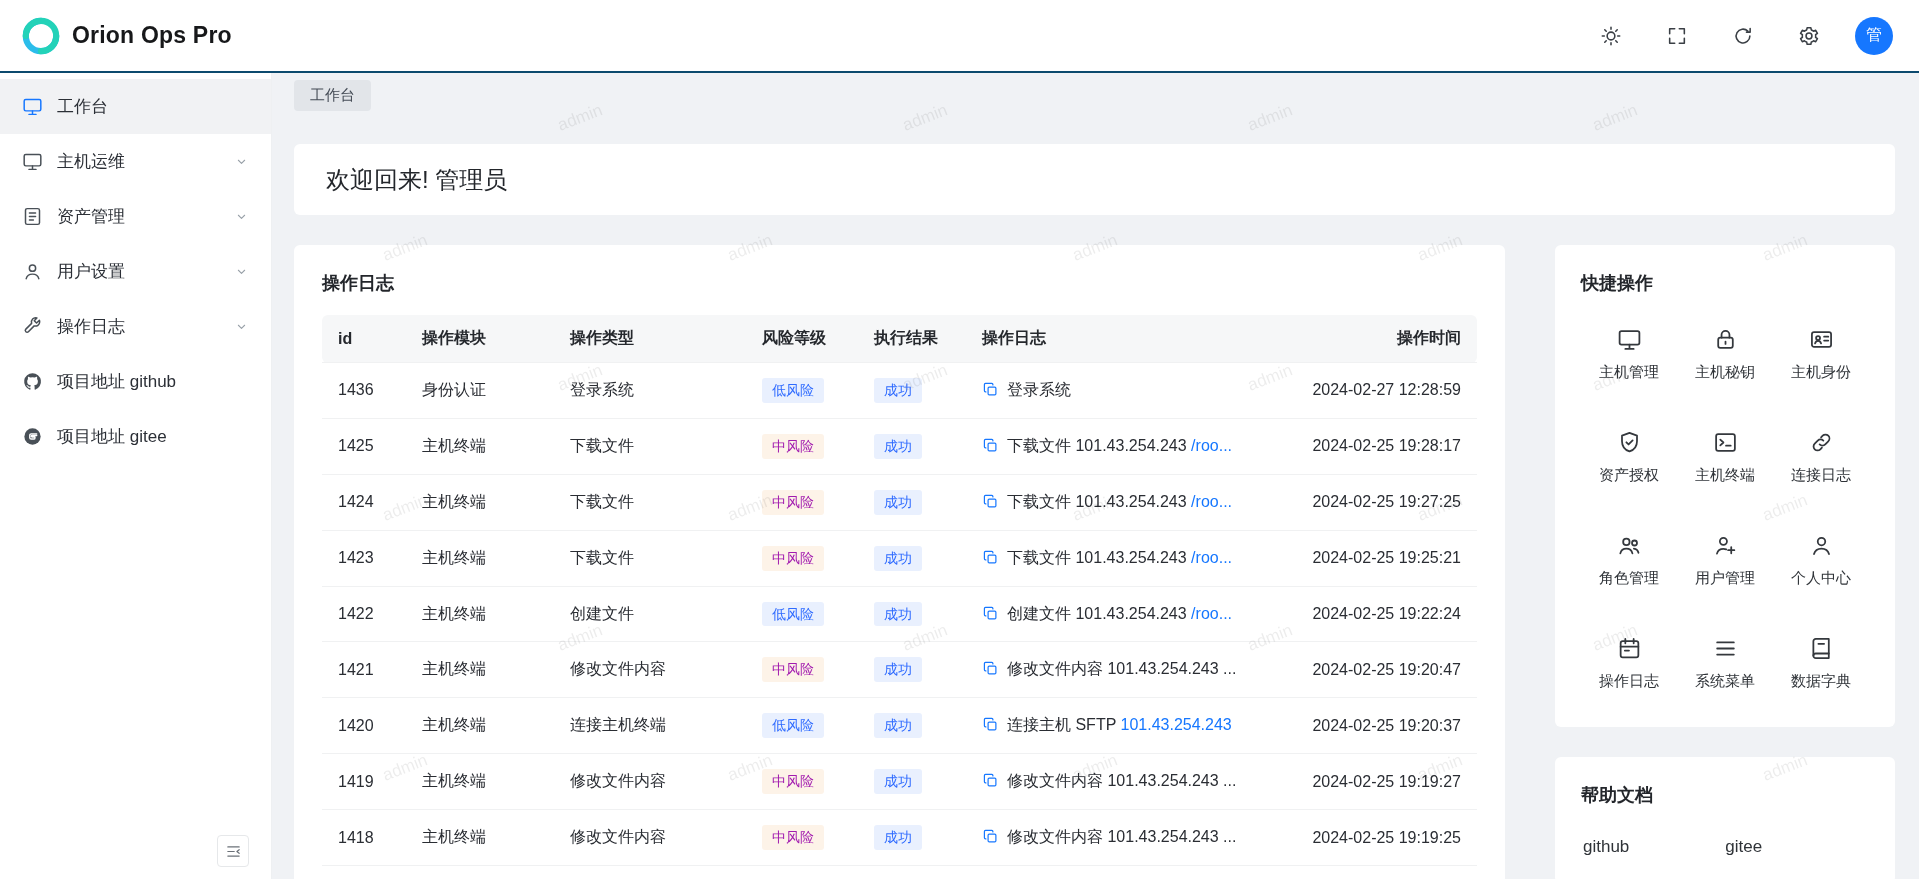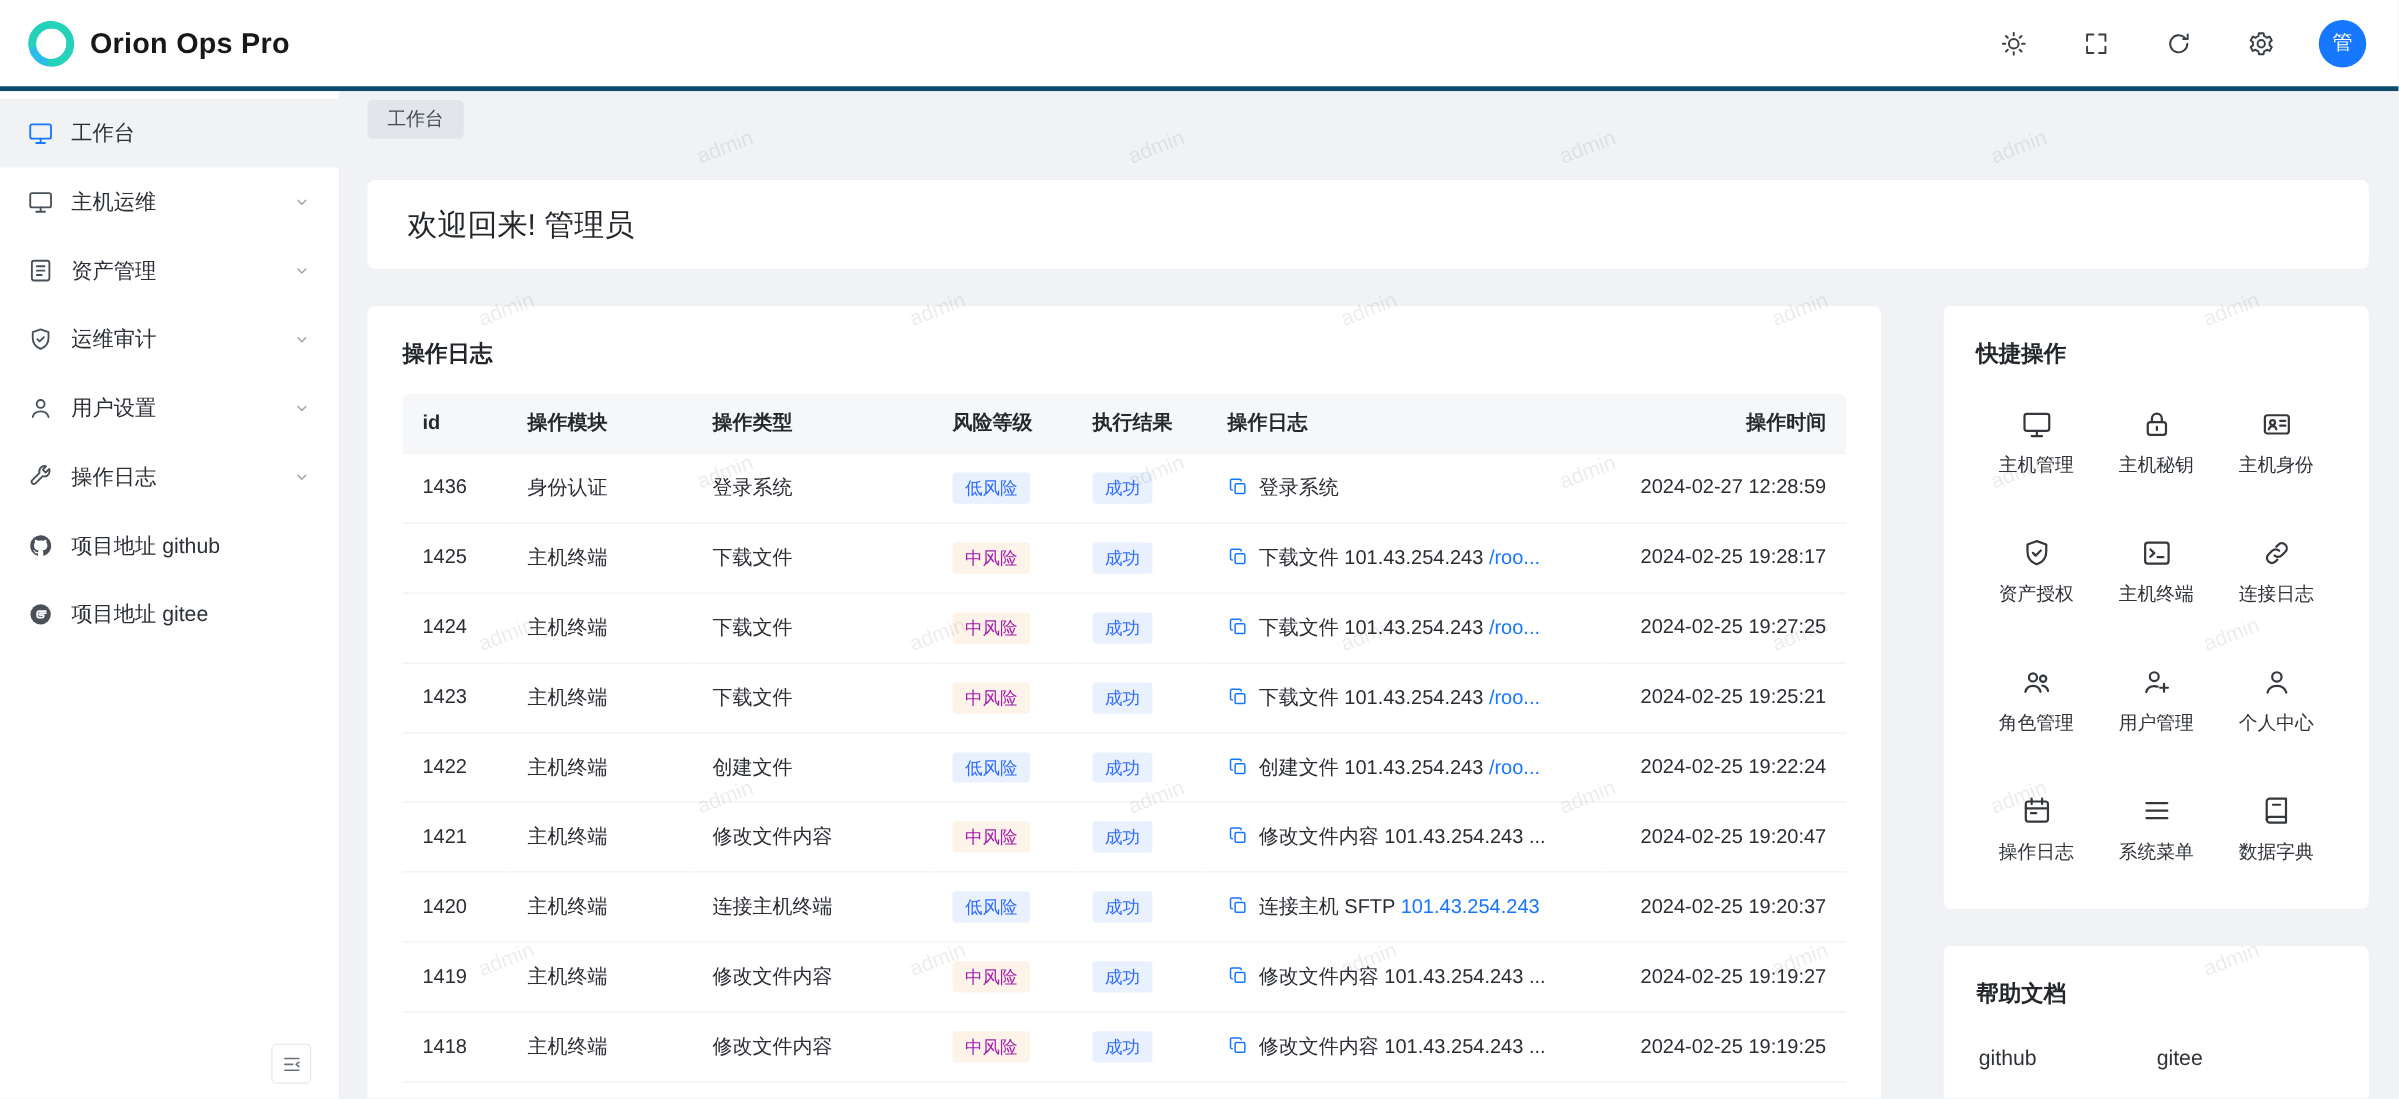"Orion Ops Pro" header.top { border-bottom: 4px solid #0c4a6e -> 2px solid #0c4a6e }
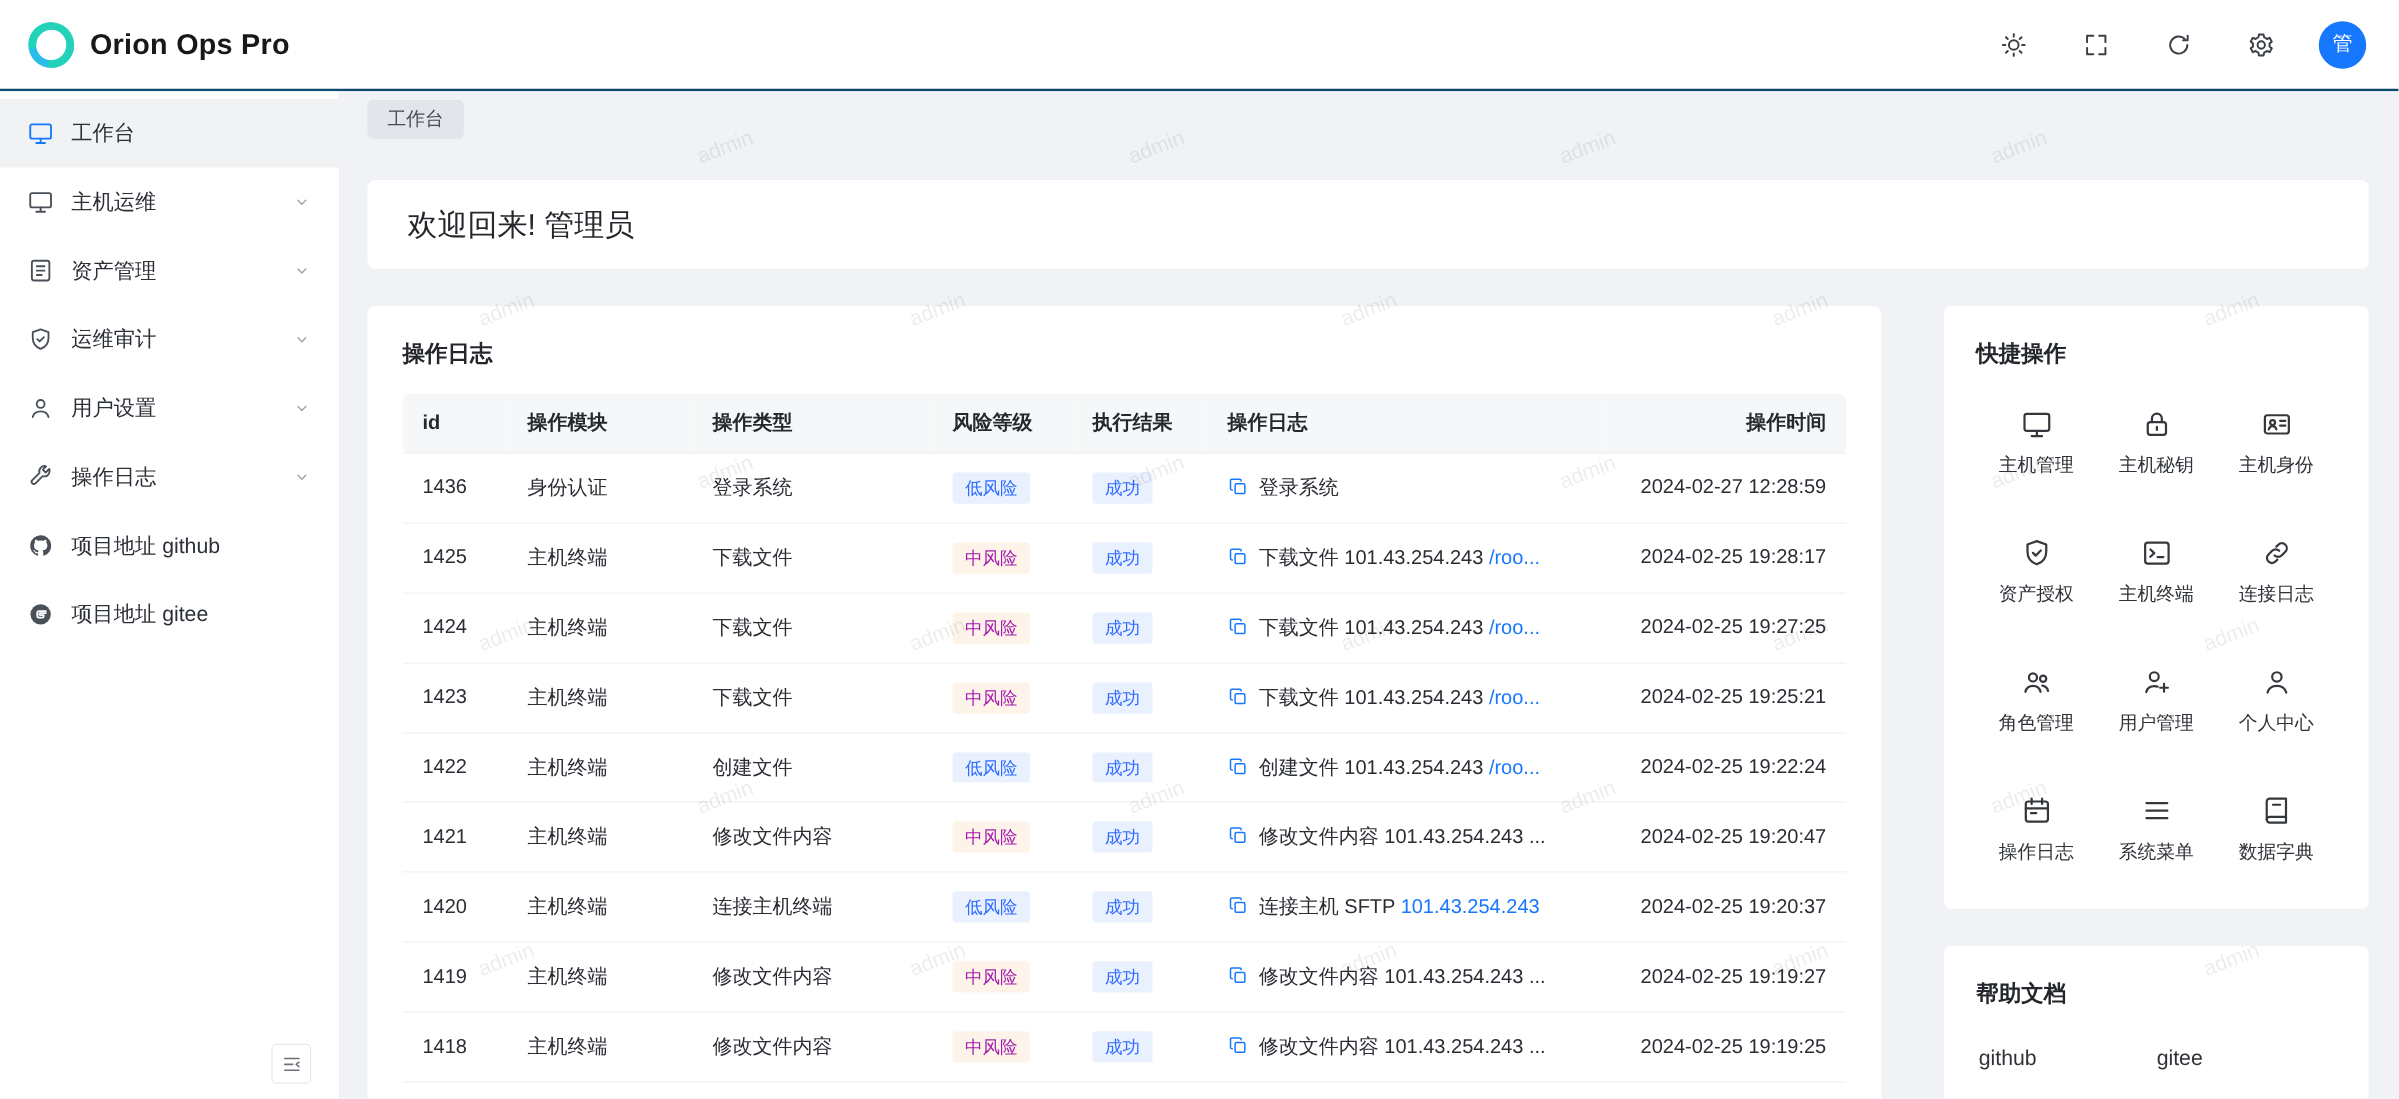"运维审计" div.menu-item { html: <div> <span> <svg> <path></path> <path></path> </svg> </span> <span>运维审计</span> <span> <svg> <path></path> </svg> </span> </div> -> none }
